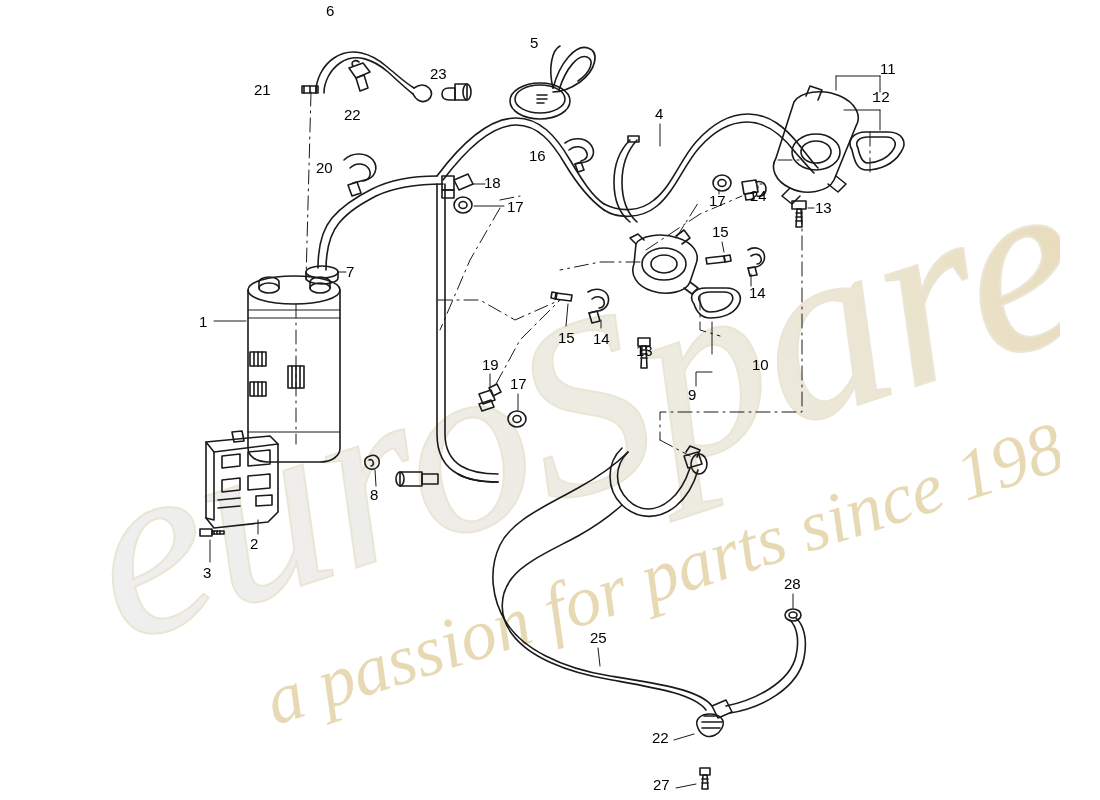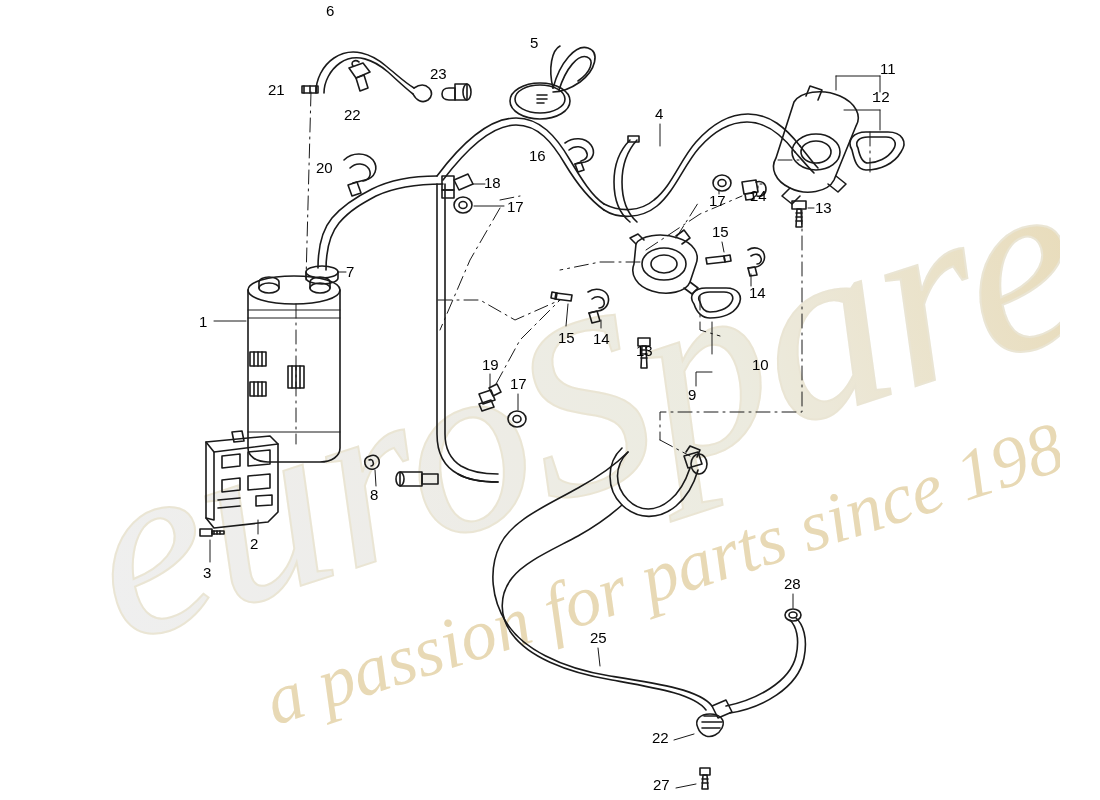"21" div.callout { left: 268px -> 254px }
